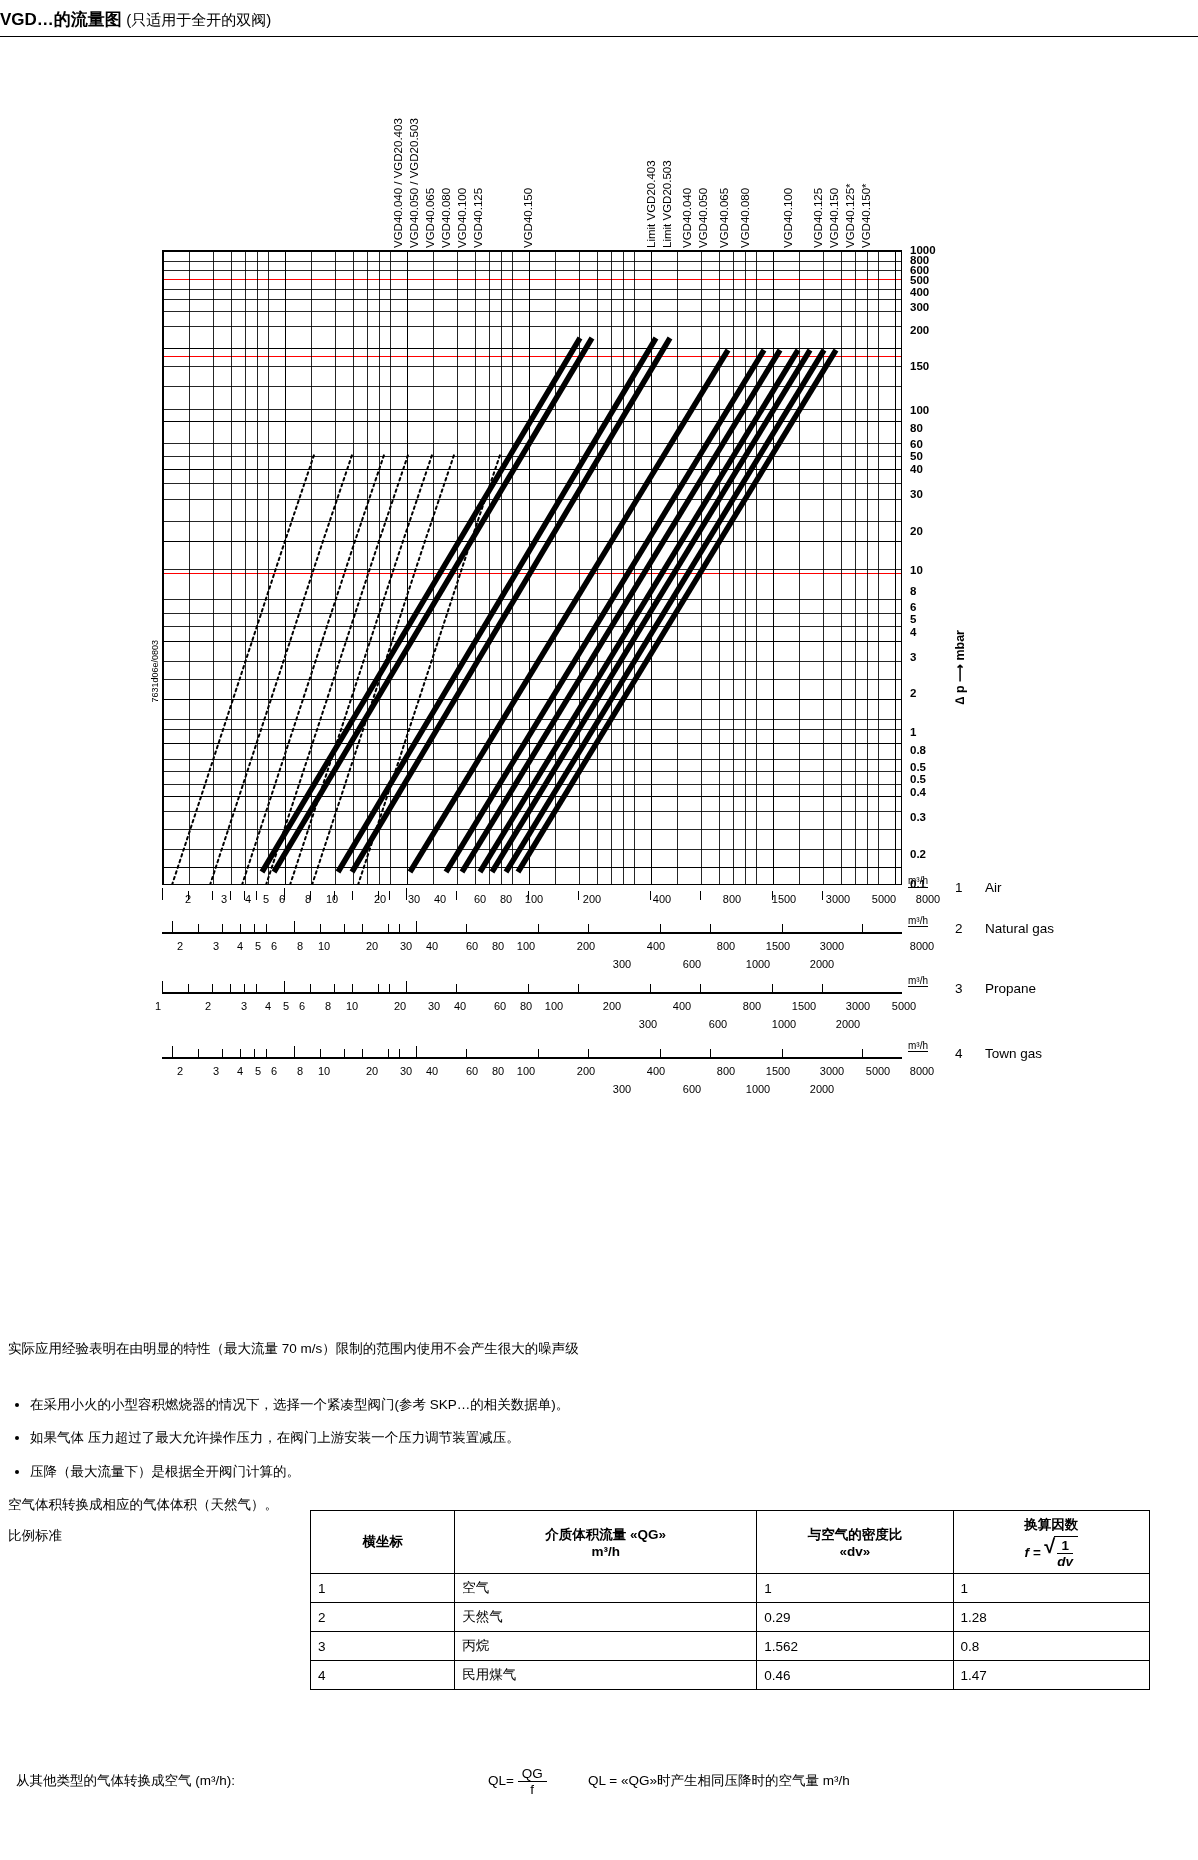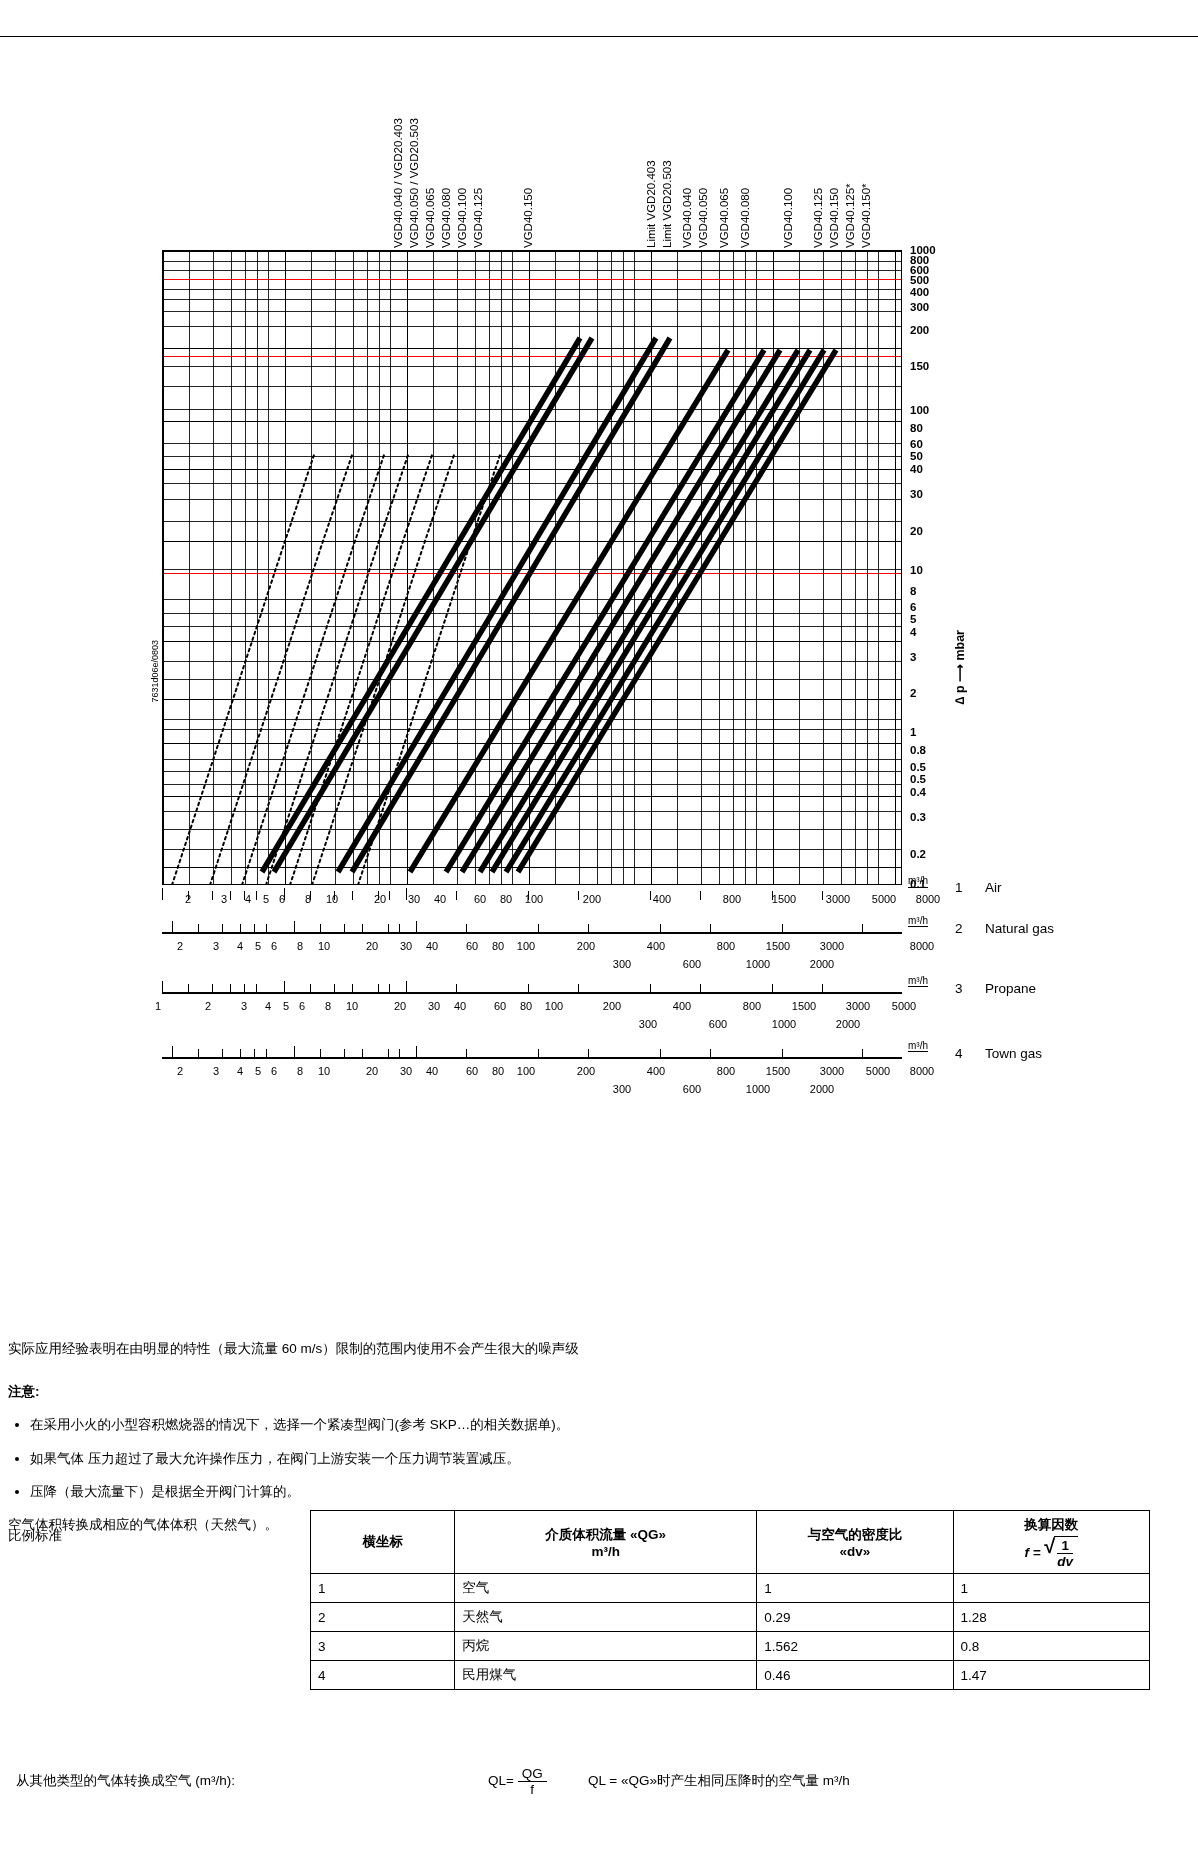"VGD…的流量图 (只适用于全开的双阀)" div { html: none -> <div> <span>VGD…的流量图</span> <span>(只适用于全开的双阀)</span> </div> }
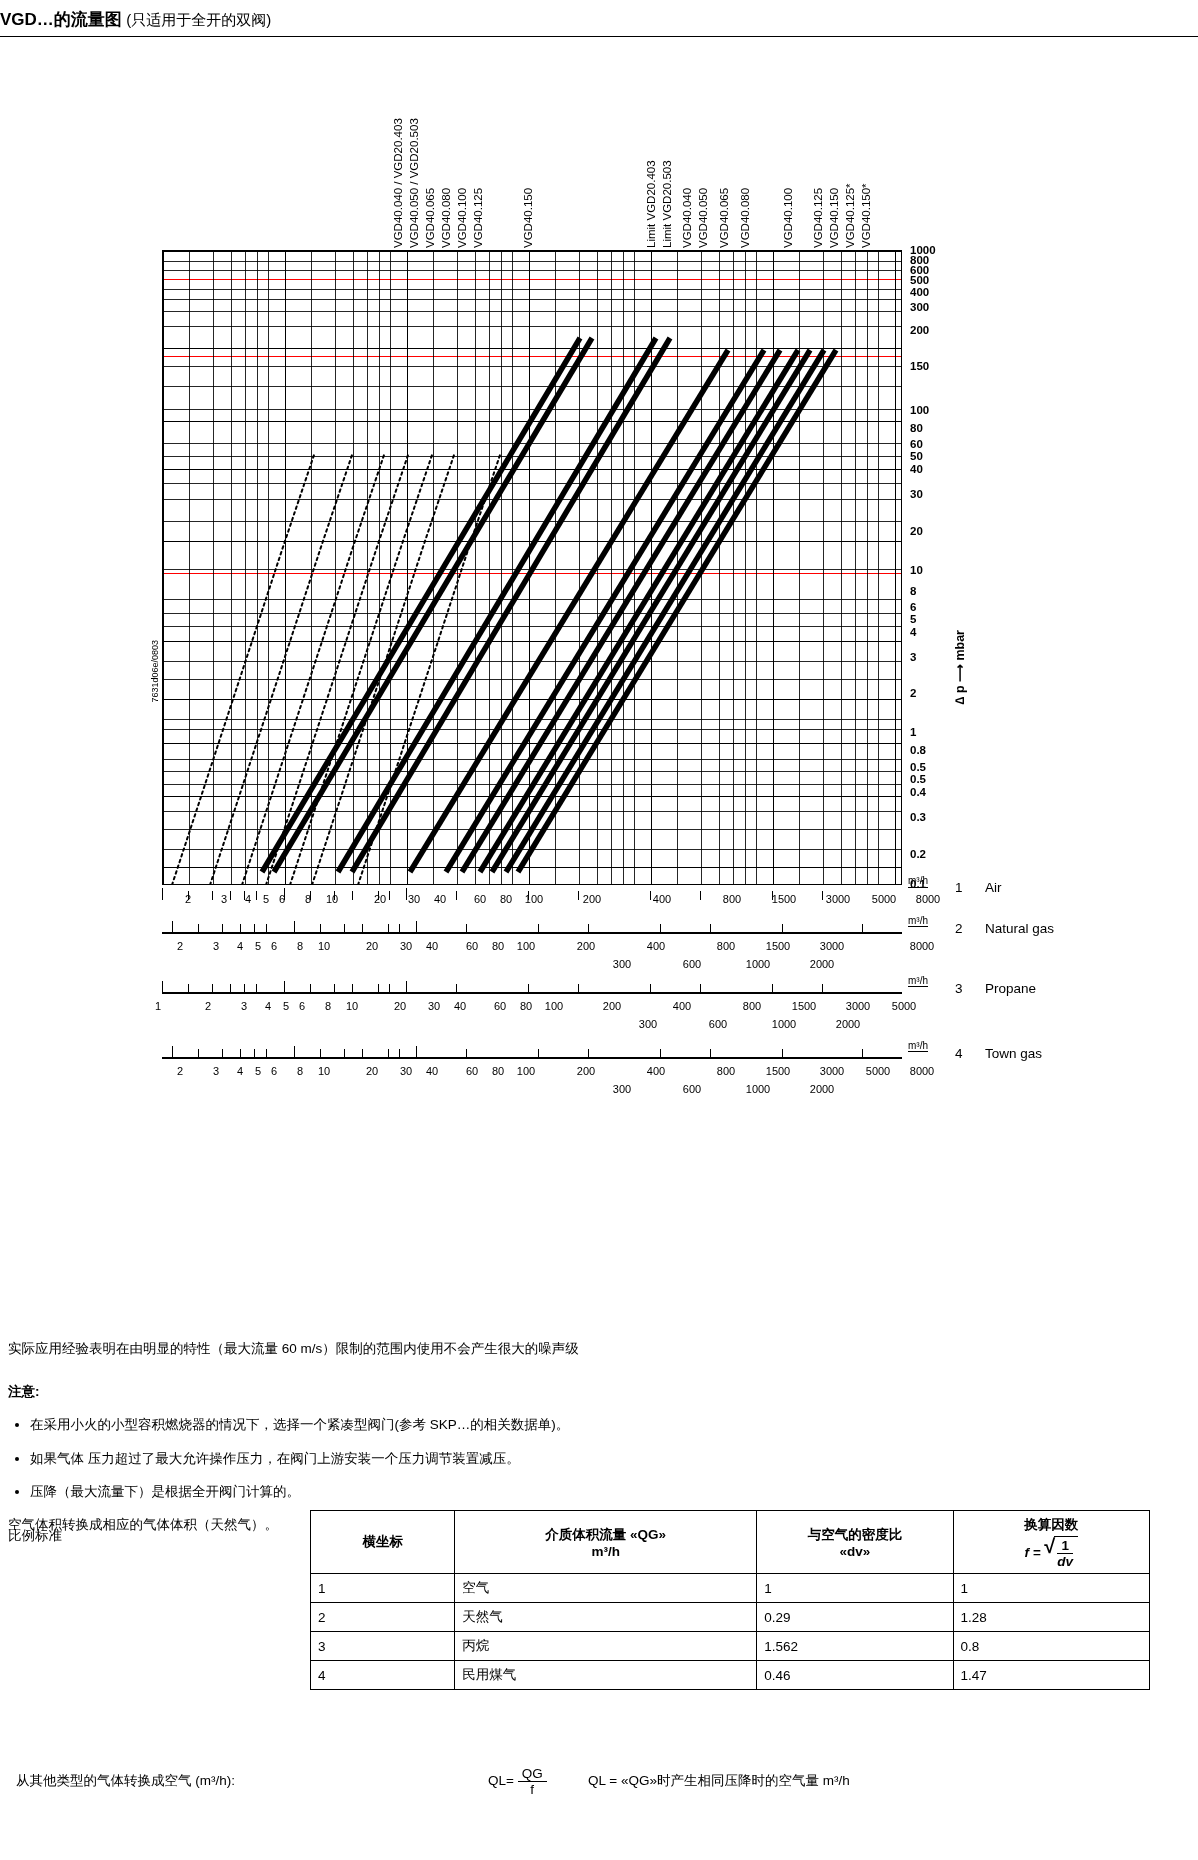"实际应用经验表明在由明显的特性（最大流量 60" div { text: 60 -> 70 }
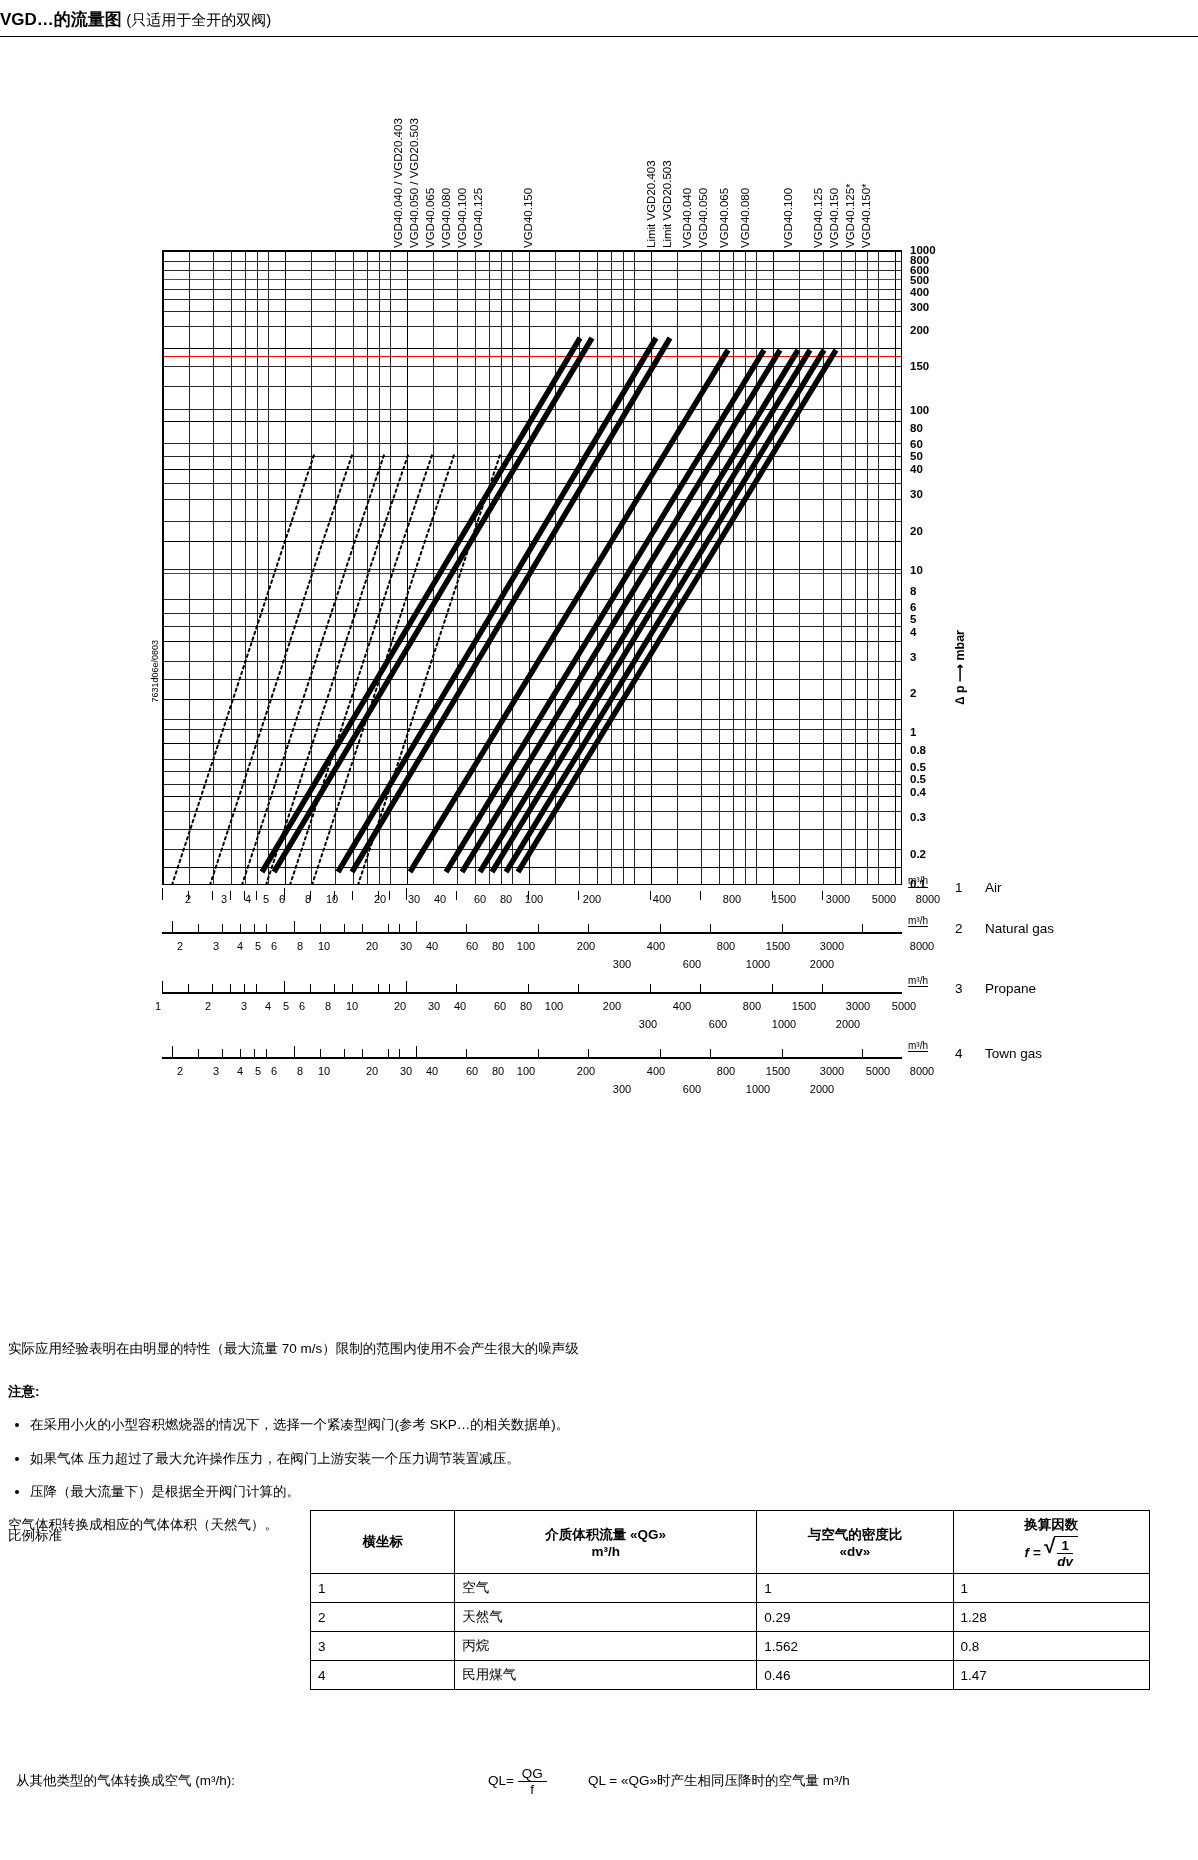"注意:" div.hd { html: <div>注意:</div> -> none }
